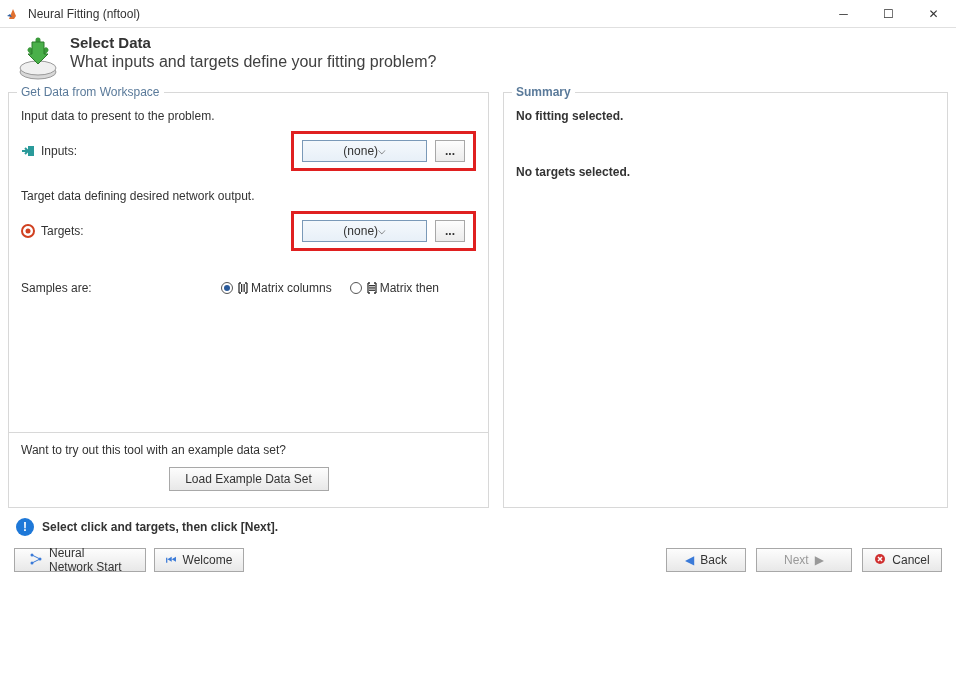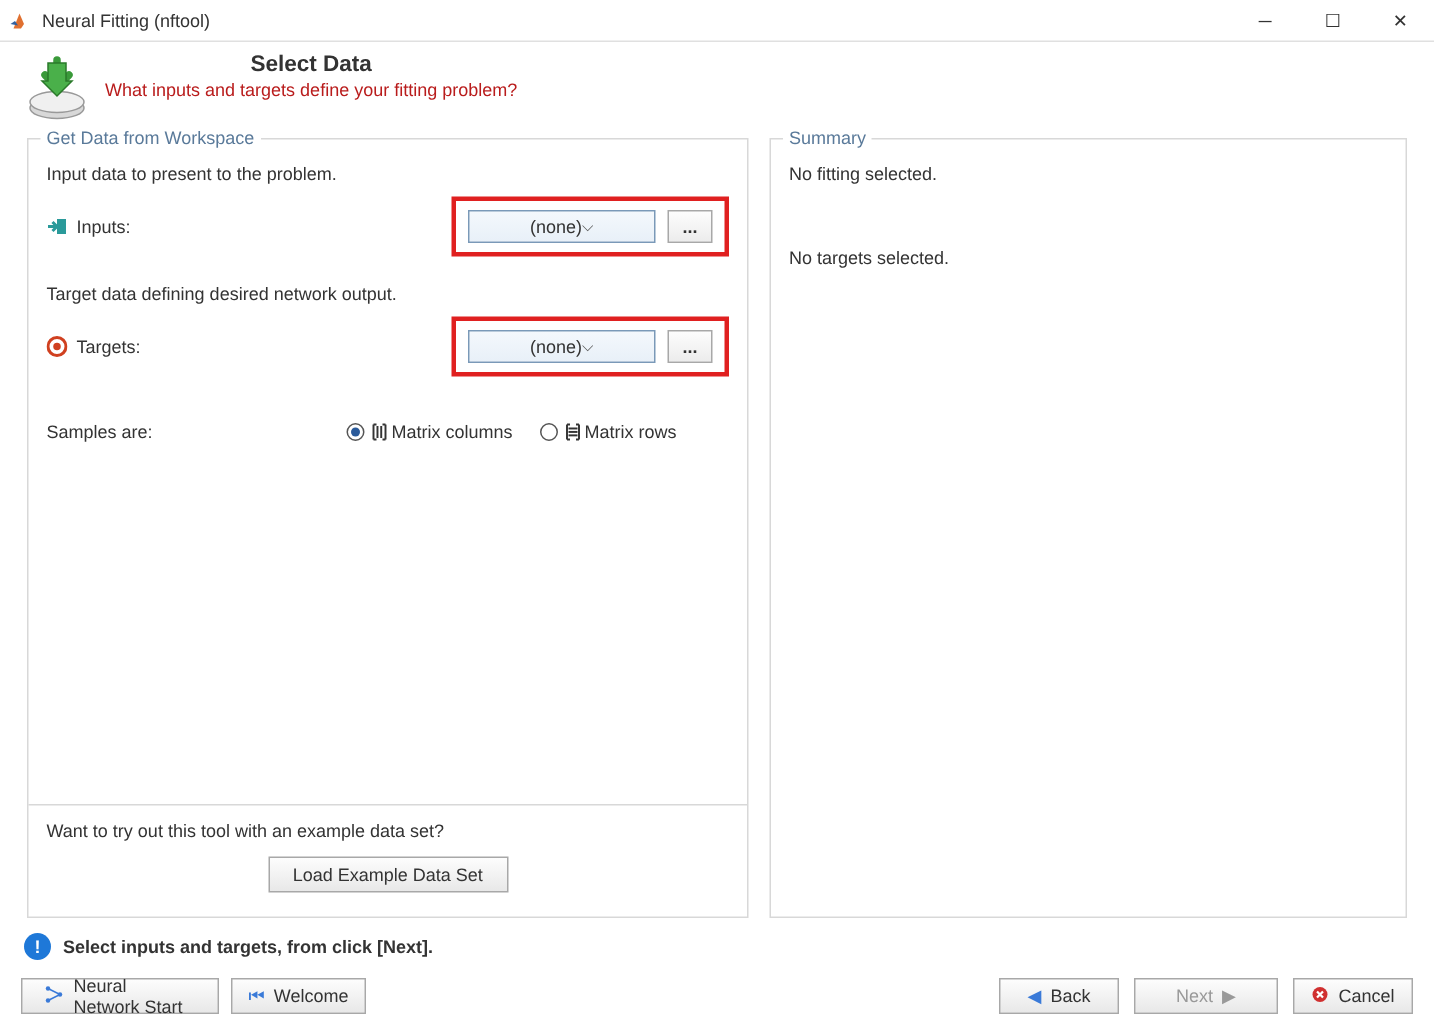"Select Data" .header { text-align: center -> none }
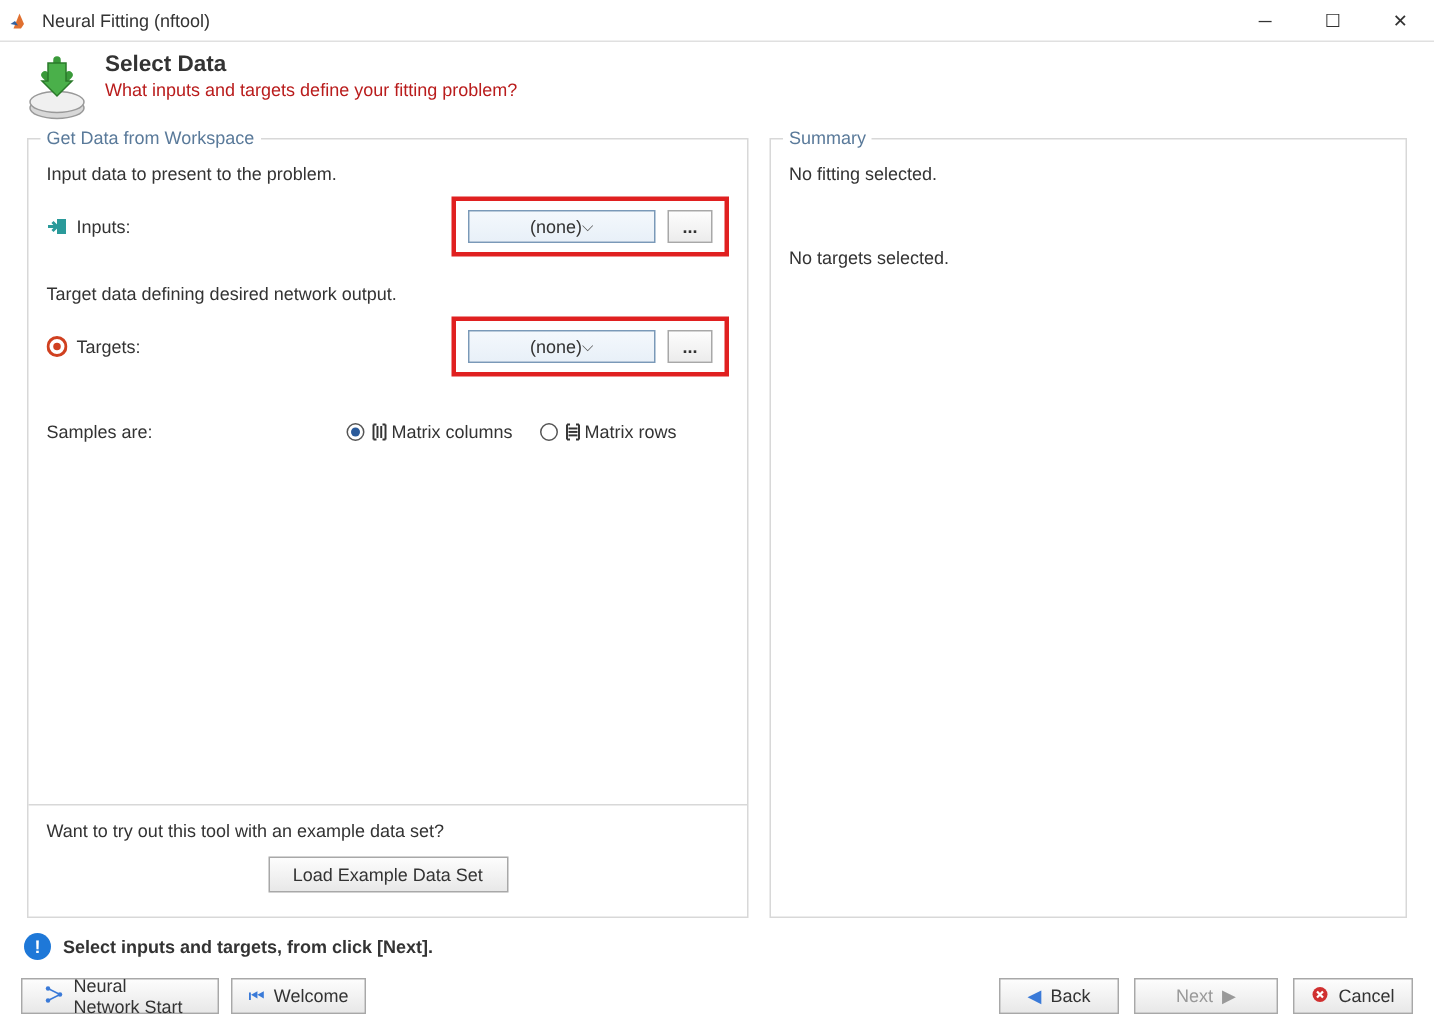"What inputs and targets define" .header .subtitle { color: #b91c1c -> #404040; font-size: 12px -> 16px }
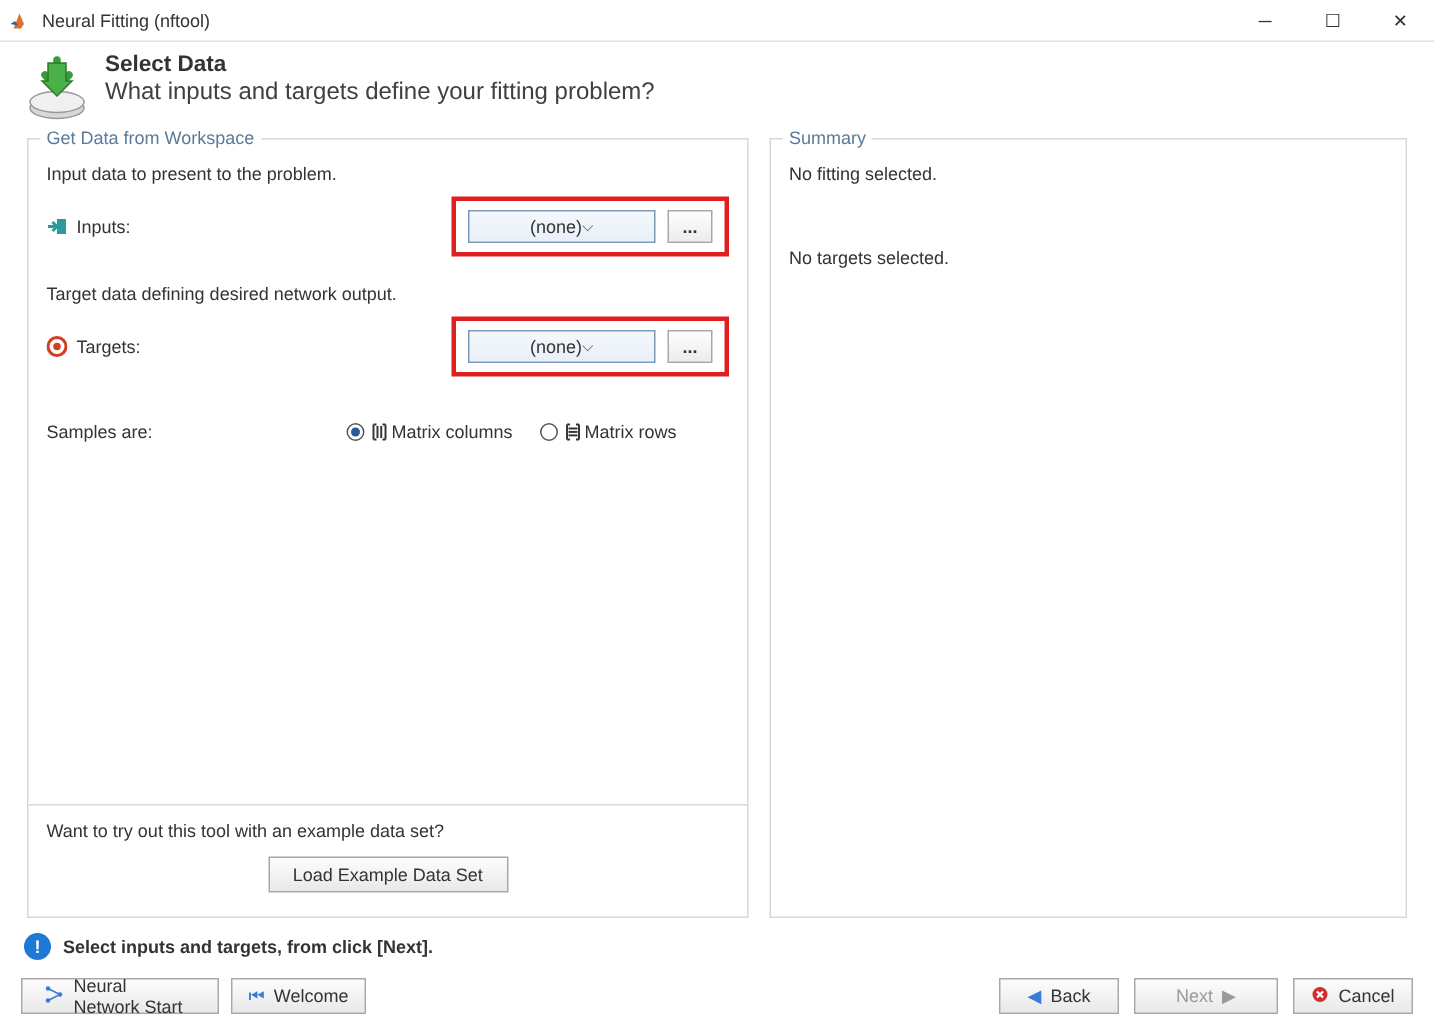"Get Data from Workspace" .main { height: 520px -> 416px; padding: 0 18px -> 0 8px }
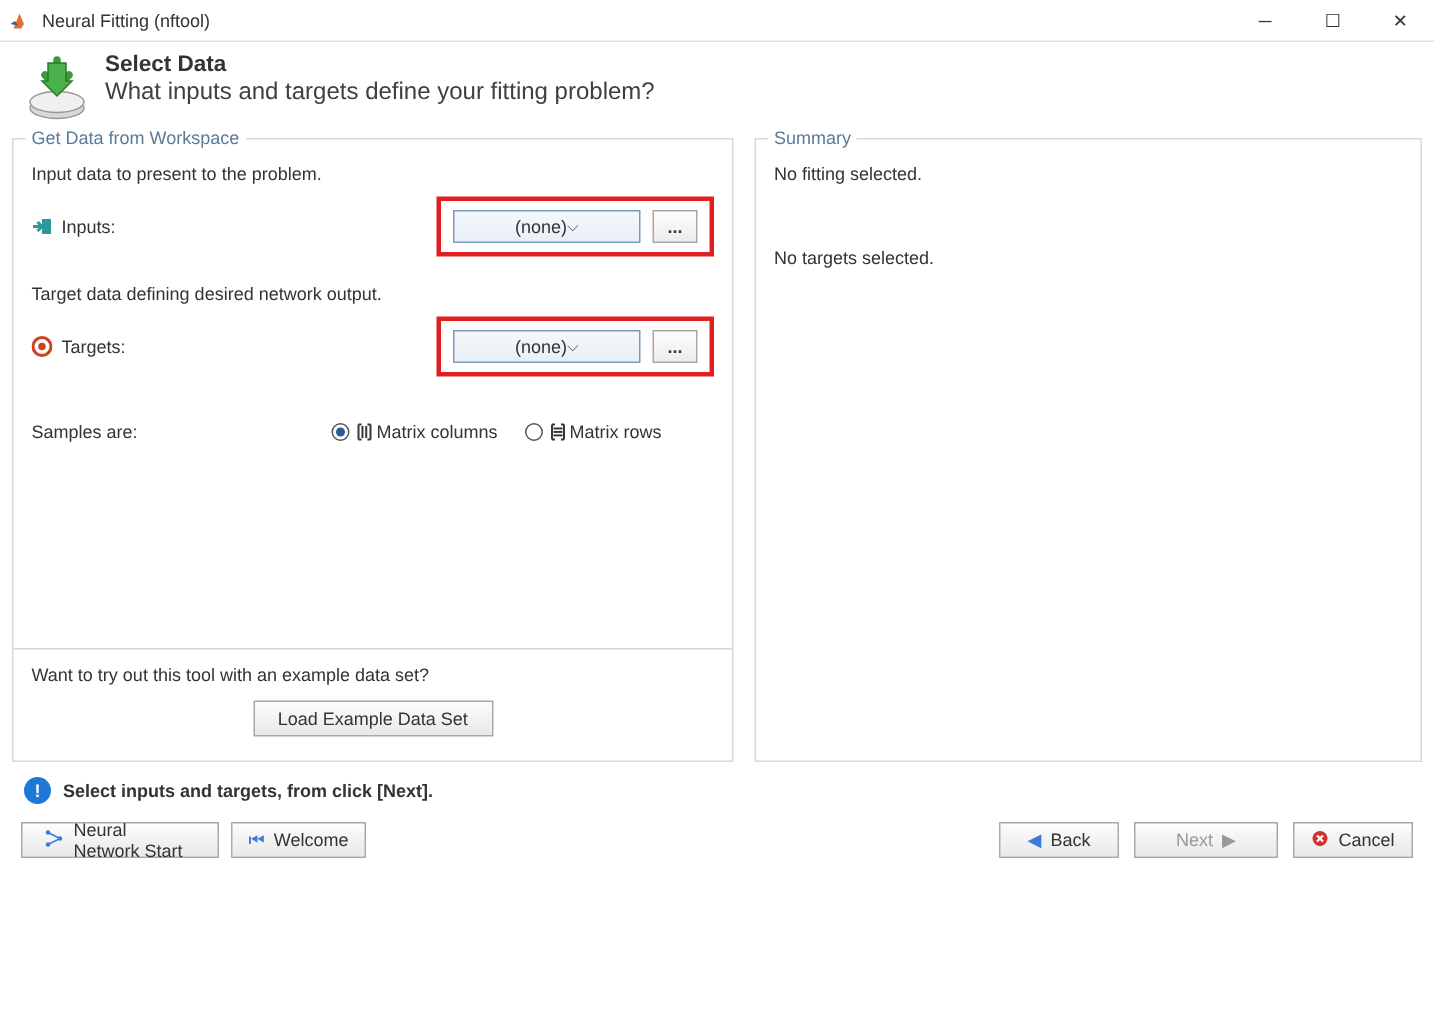"Summary" .panel-right { font-weight: none -> bold }
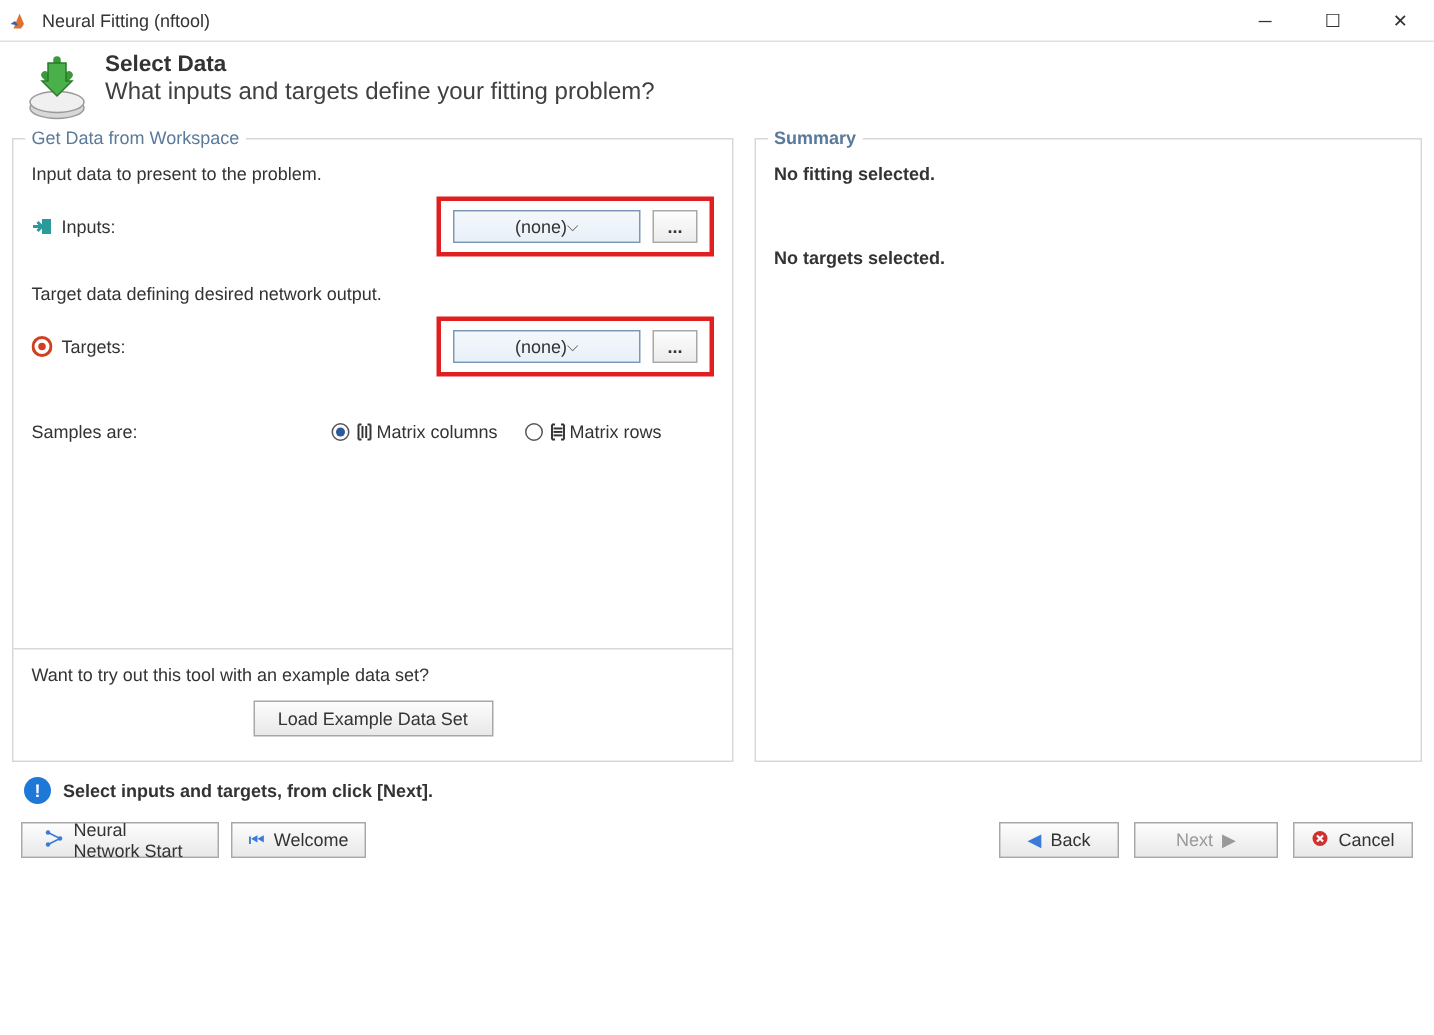"Matrix rows" span { text: rows -> then }
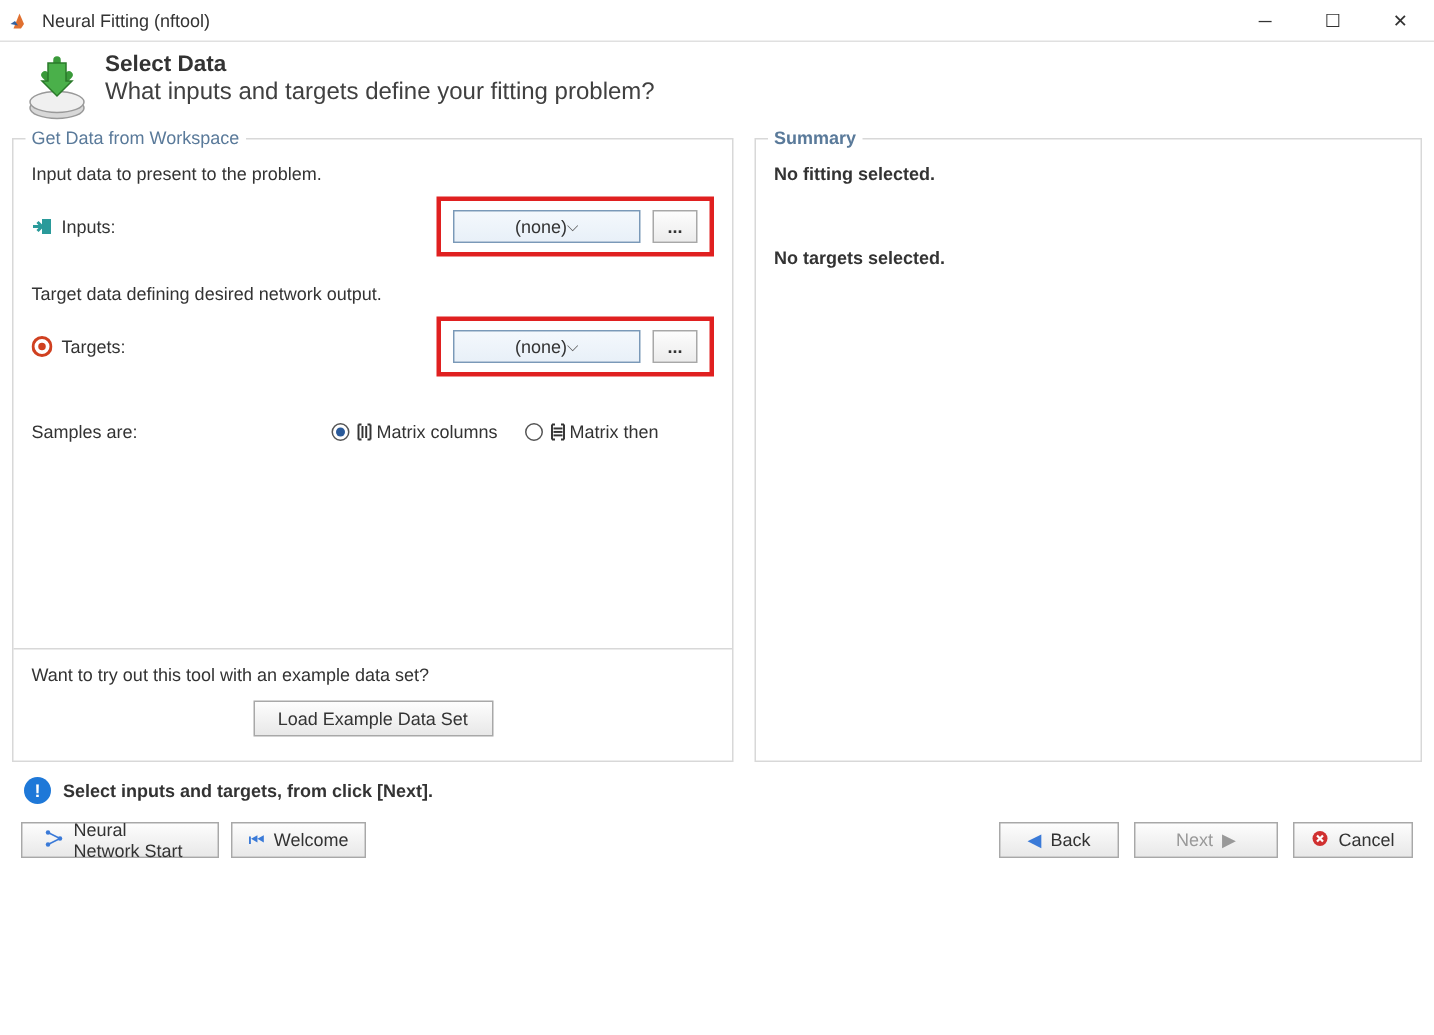"Select inputs and targets, from" div.status-text { text: inputs and targets, from -> click and targets, then }
